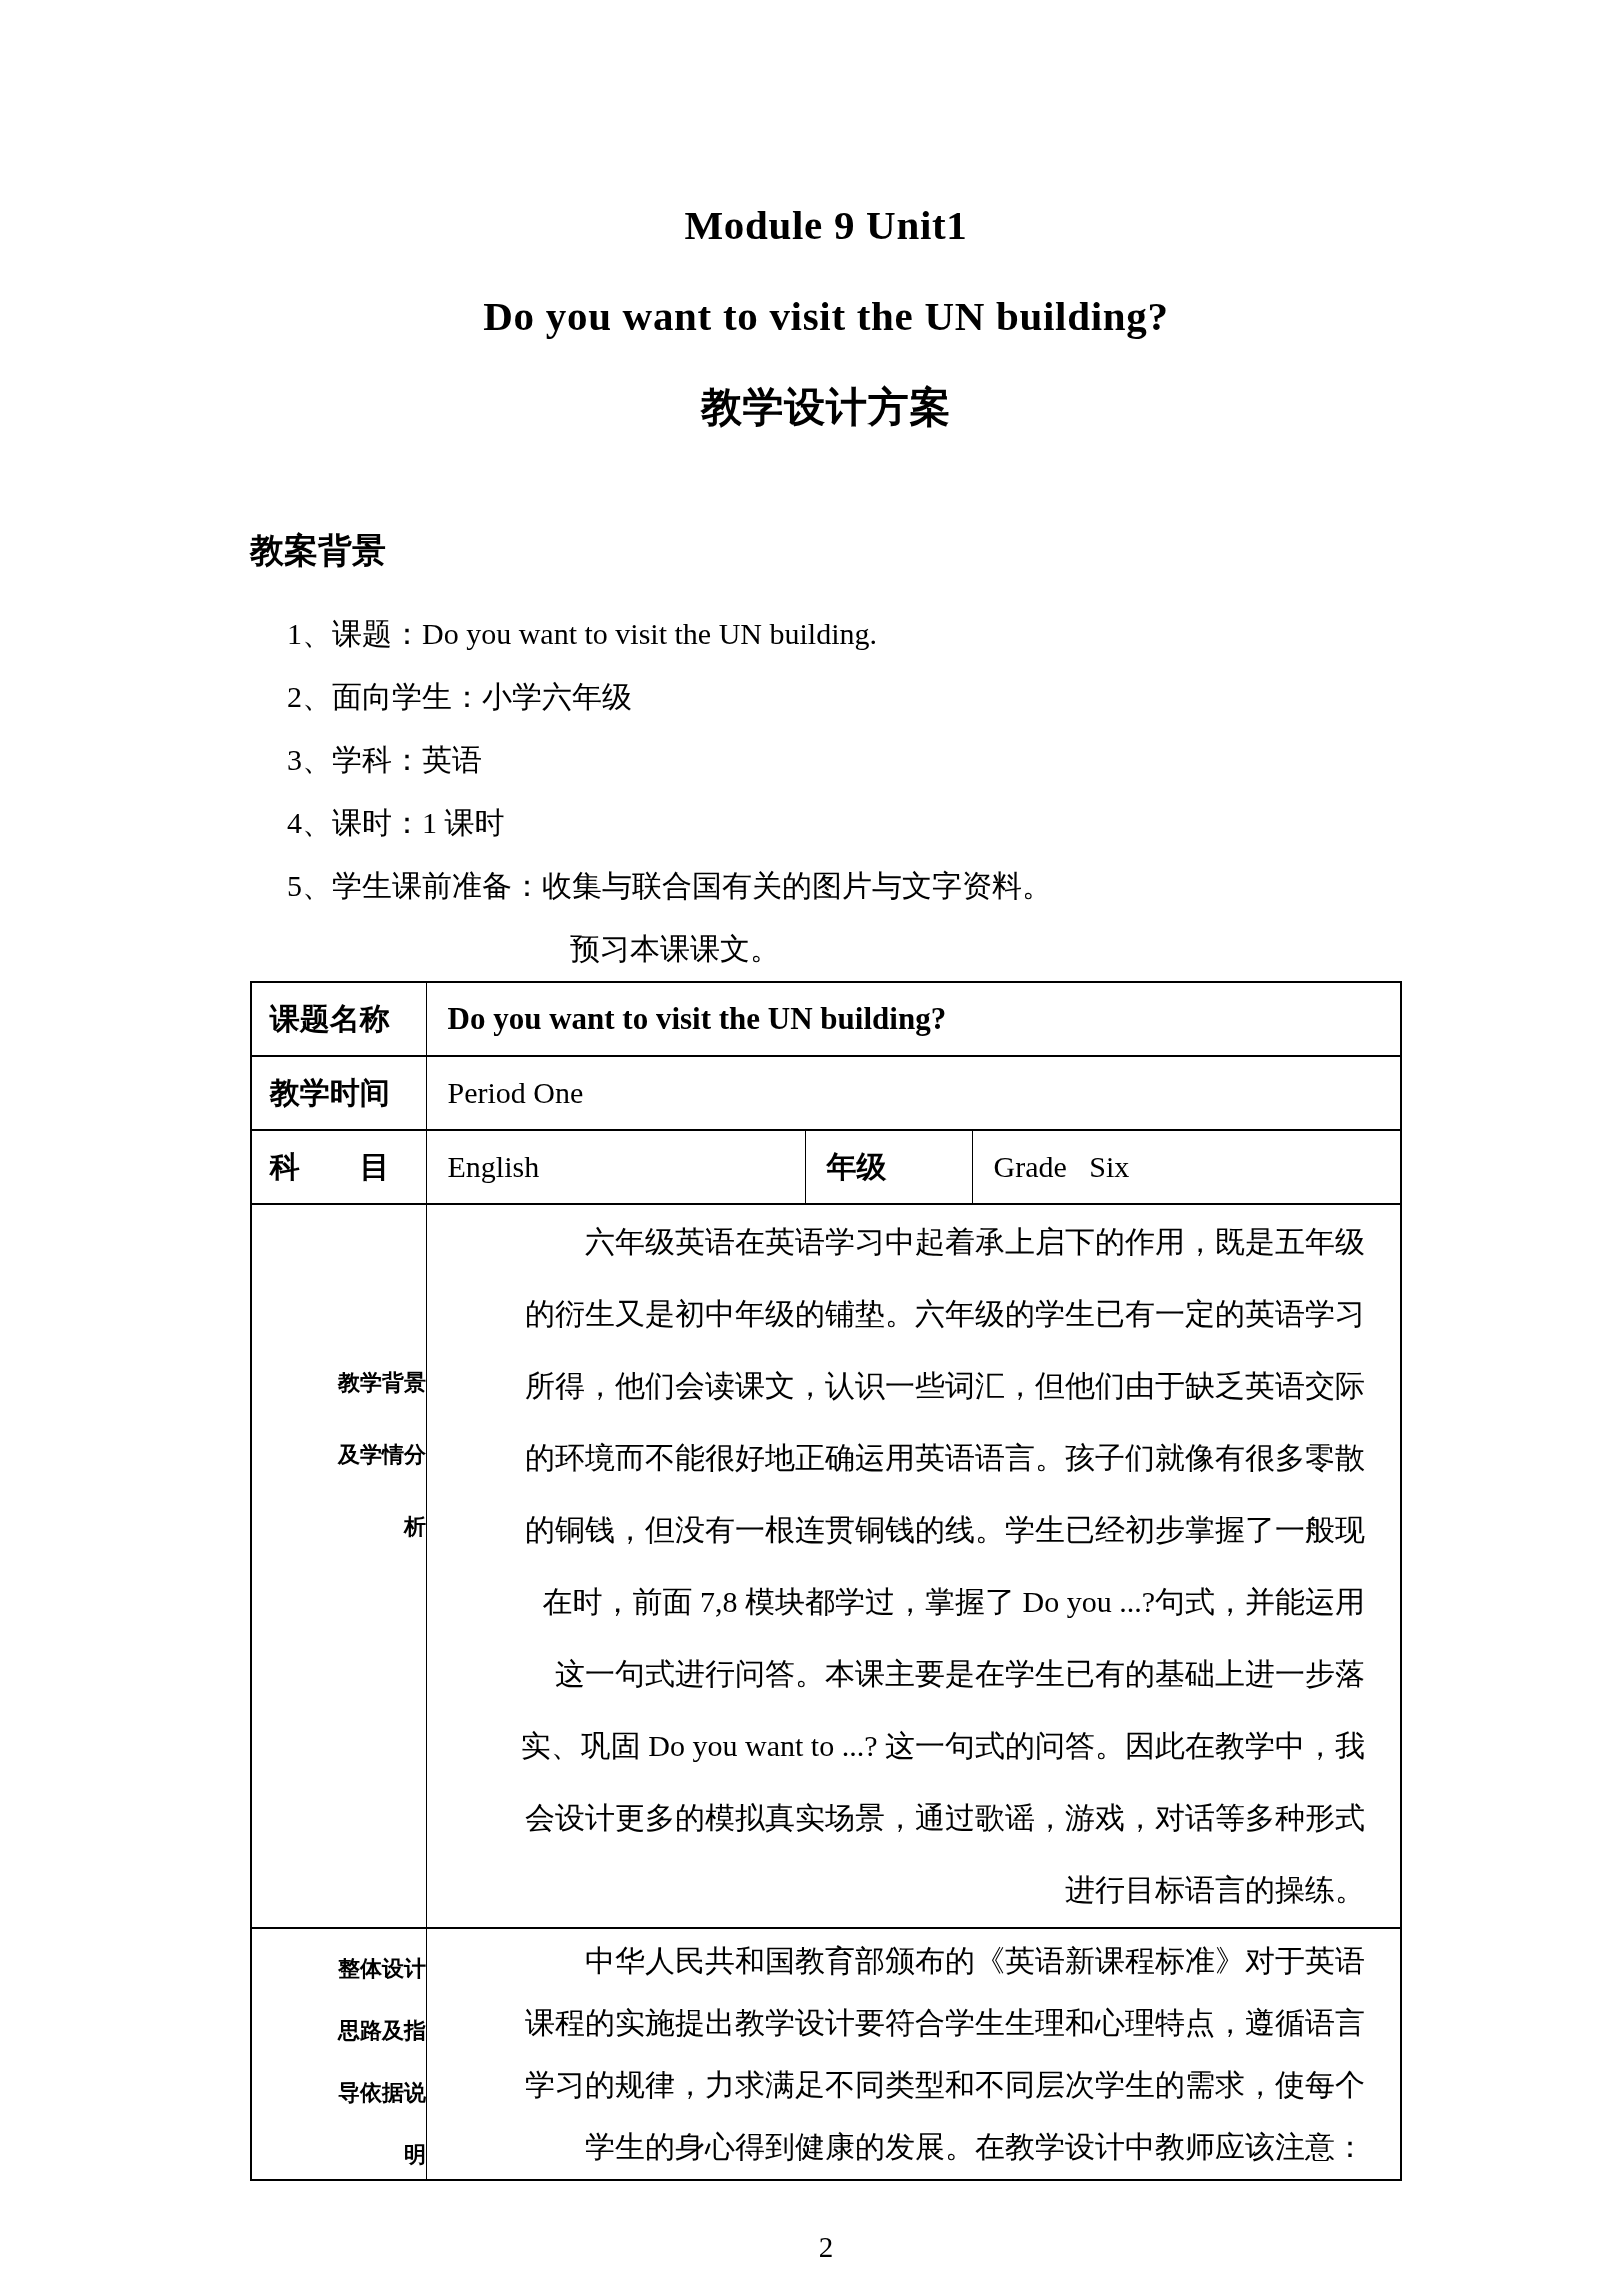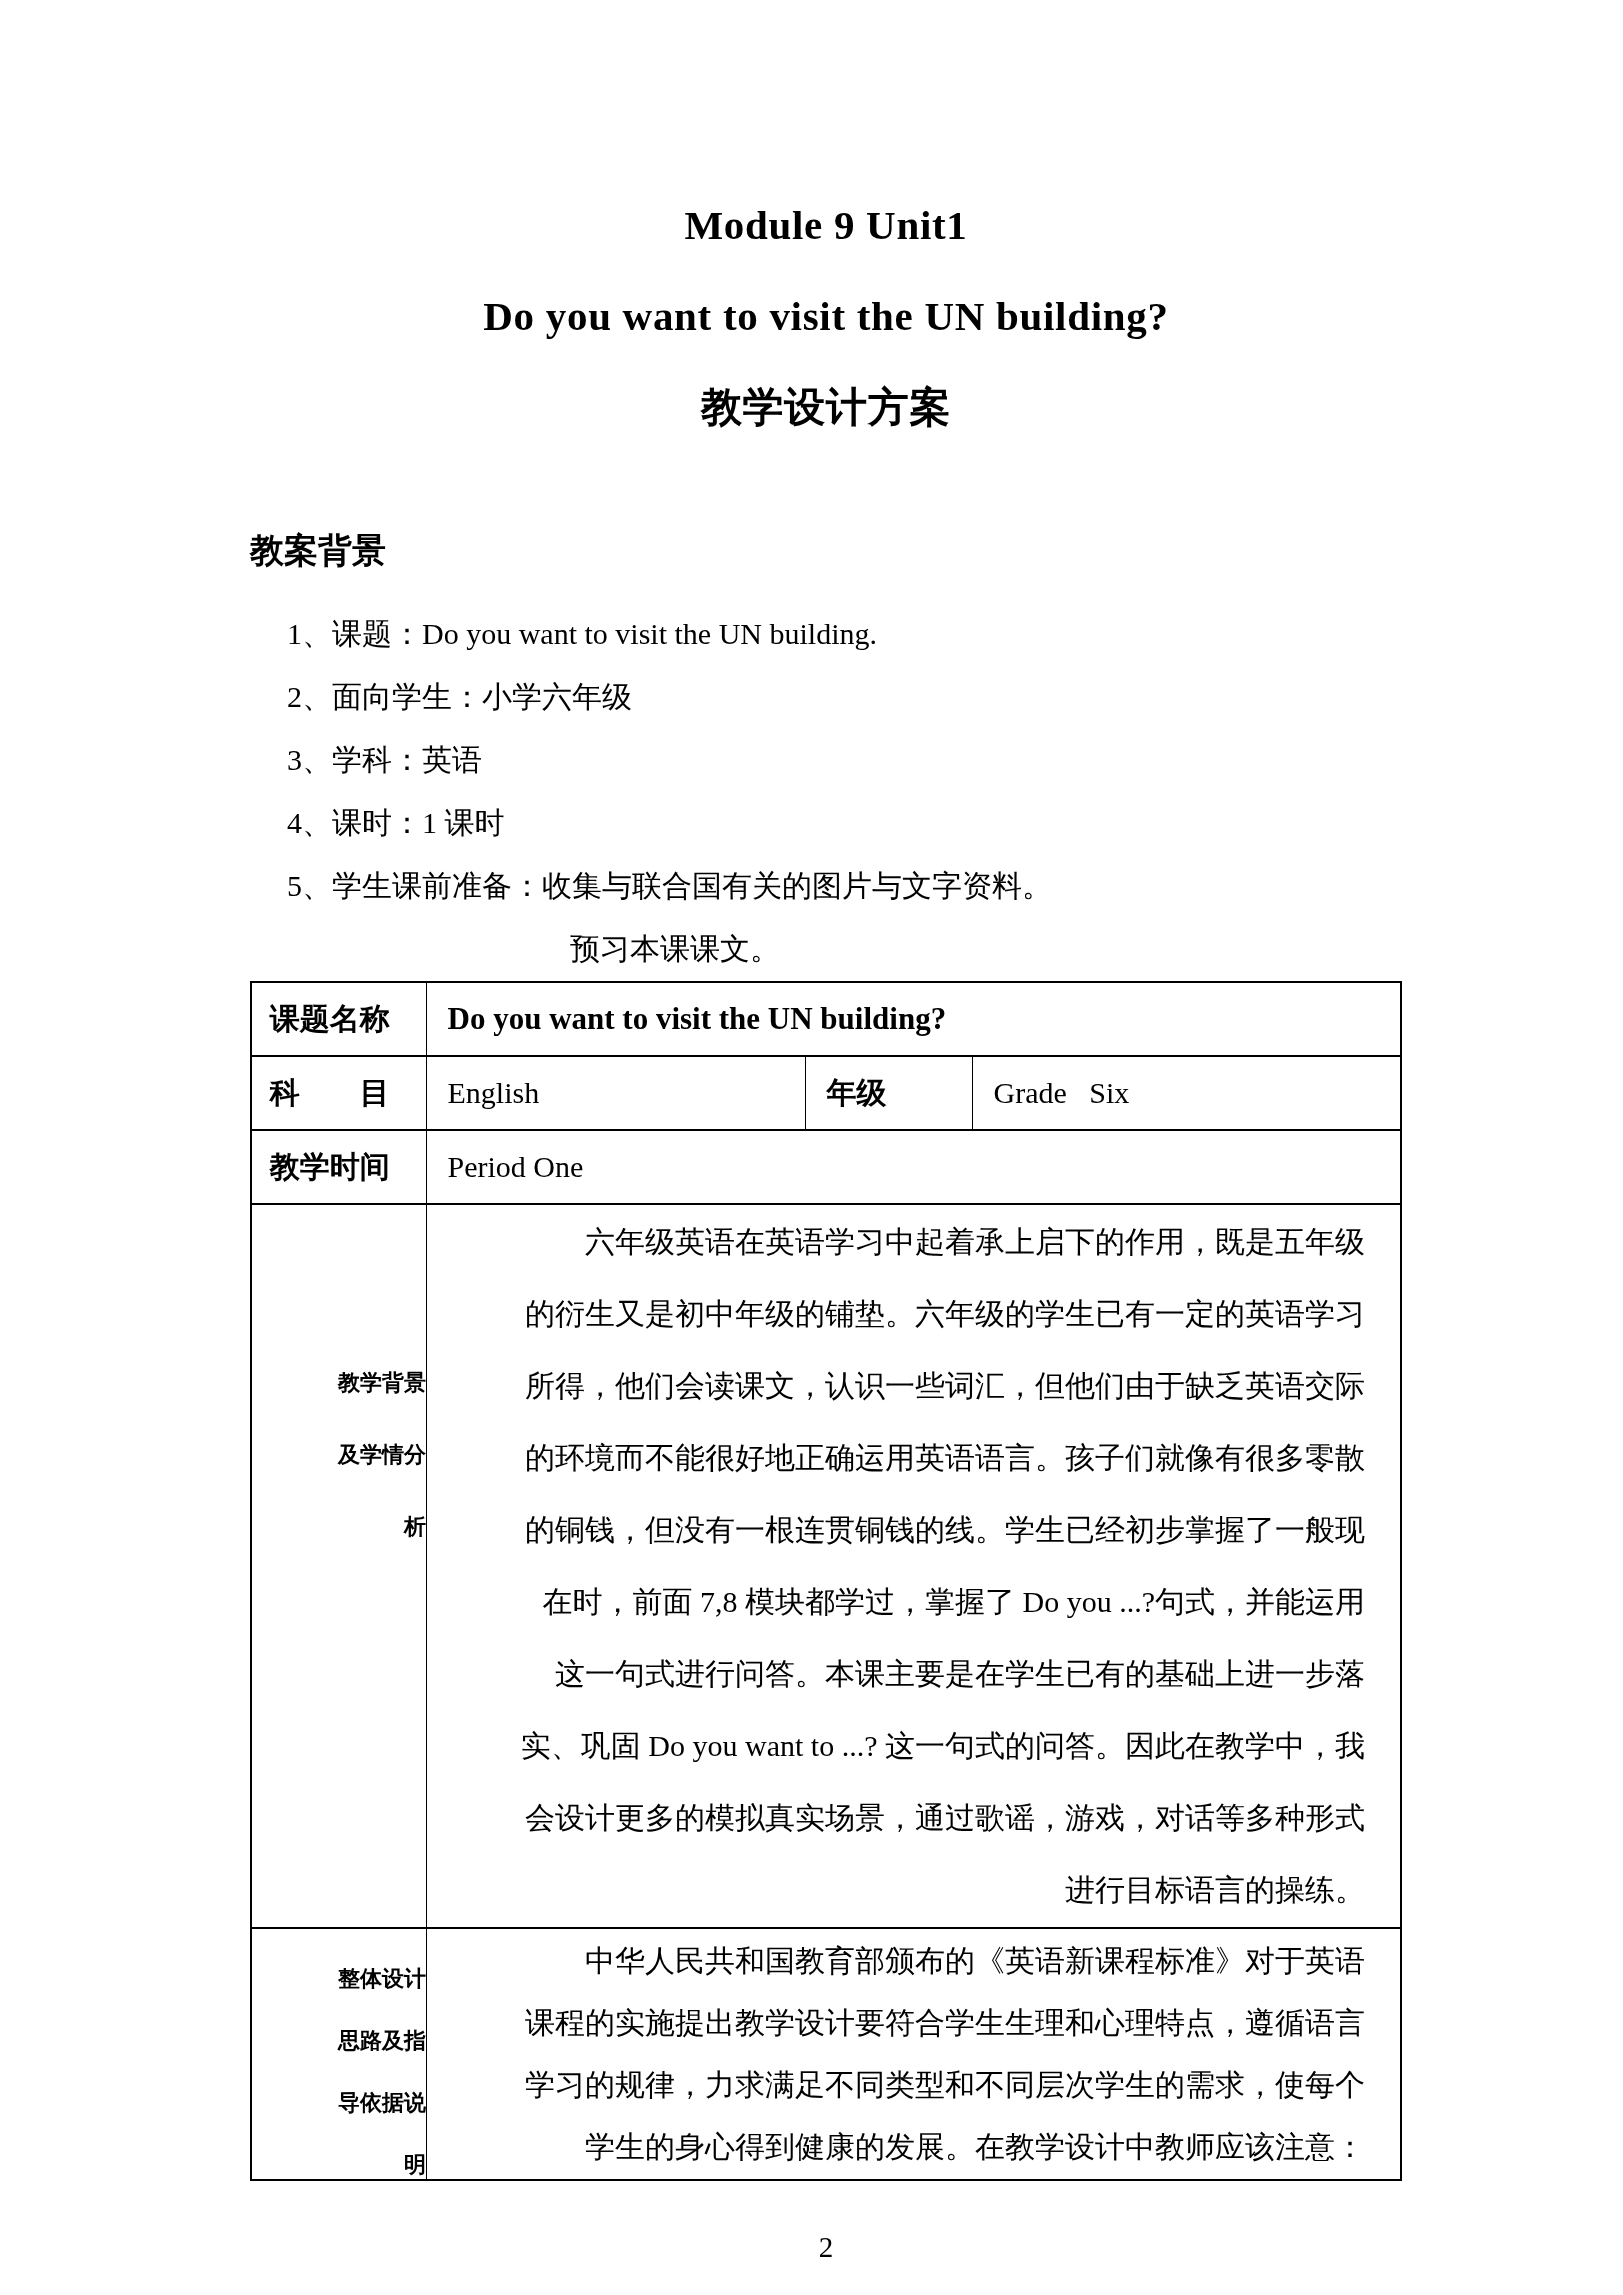"科 目" div.t-row { order: before "教学时间" -> after "教学时间" }
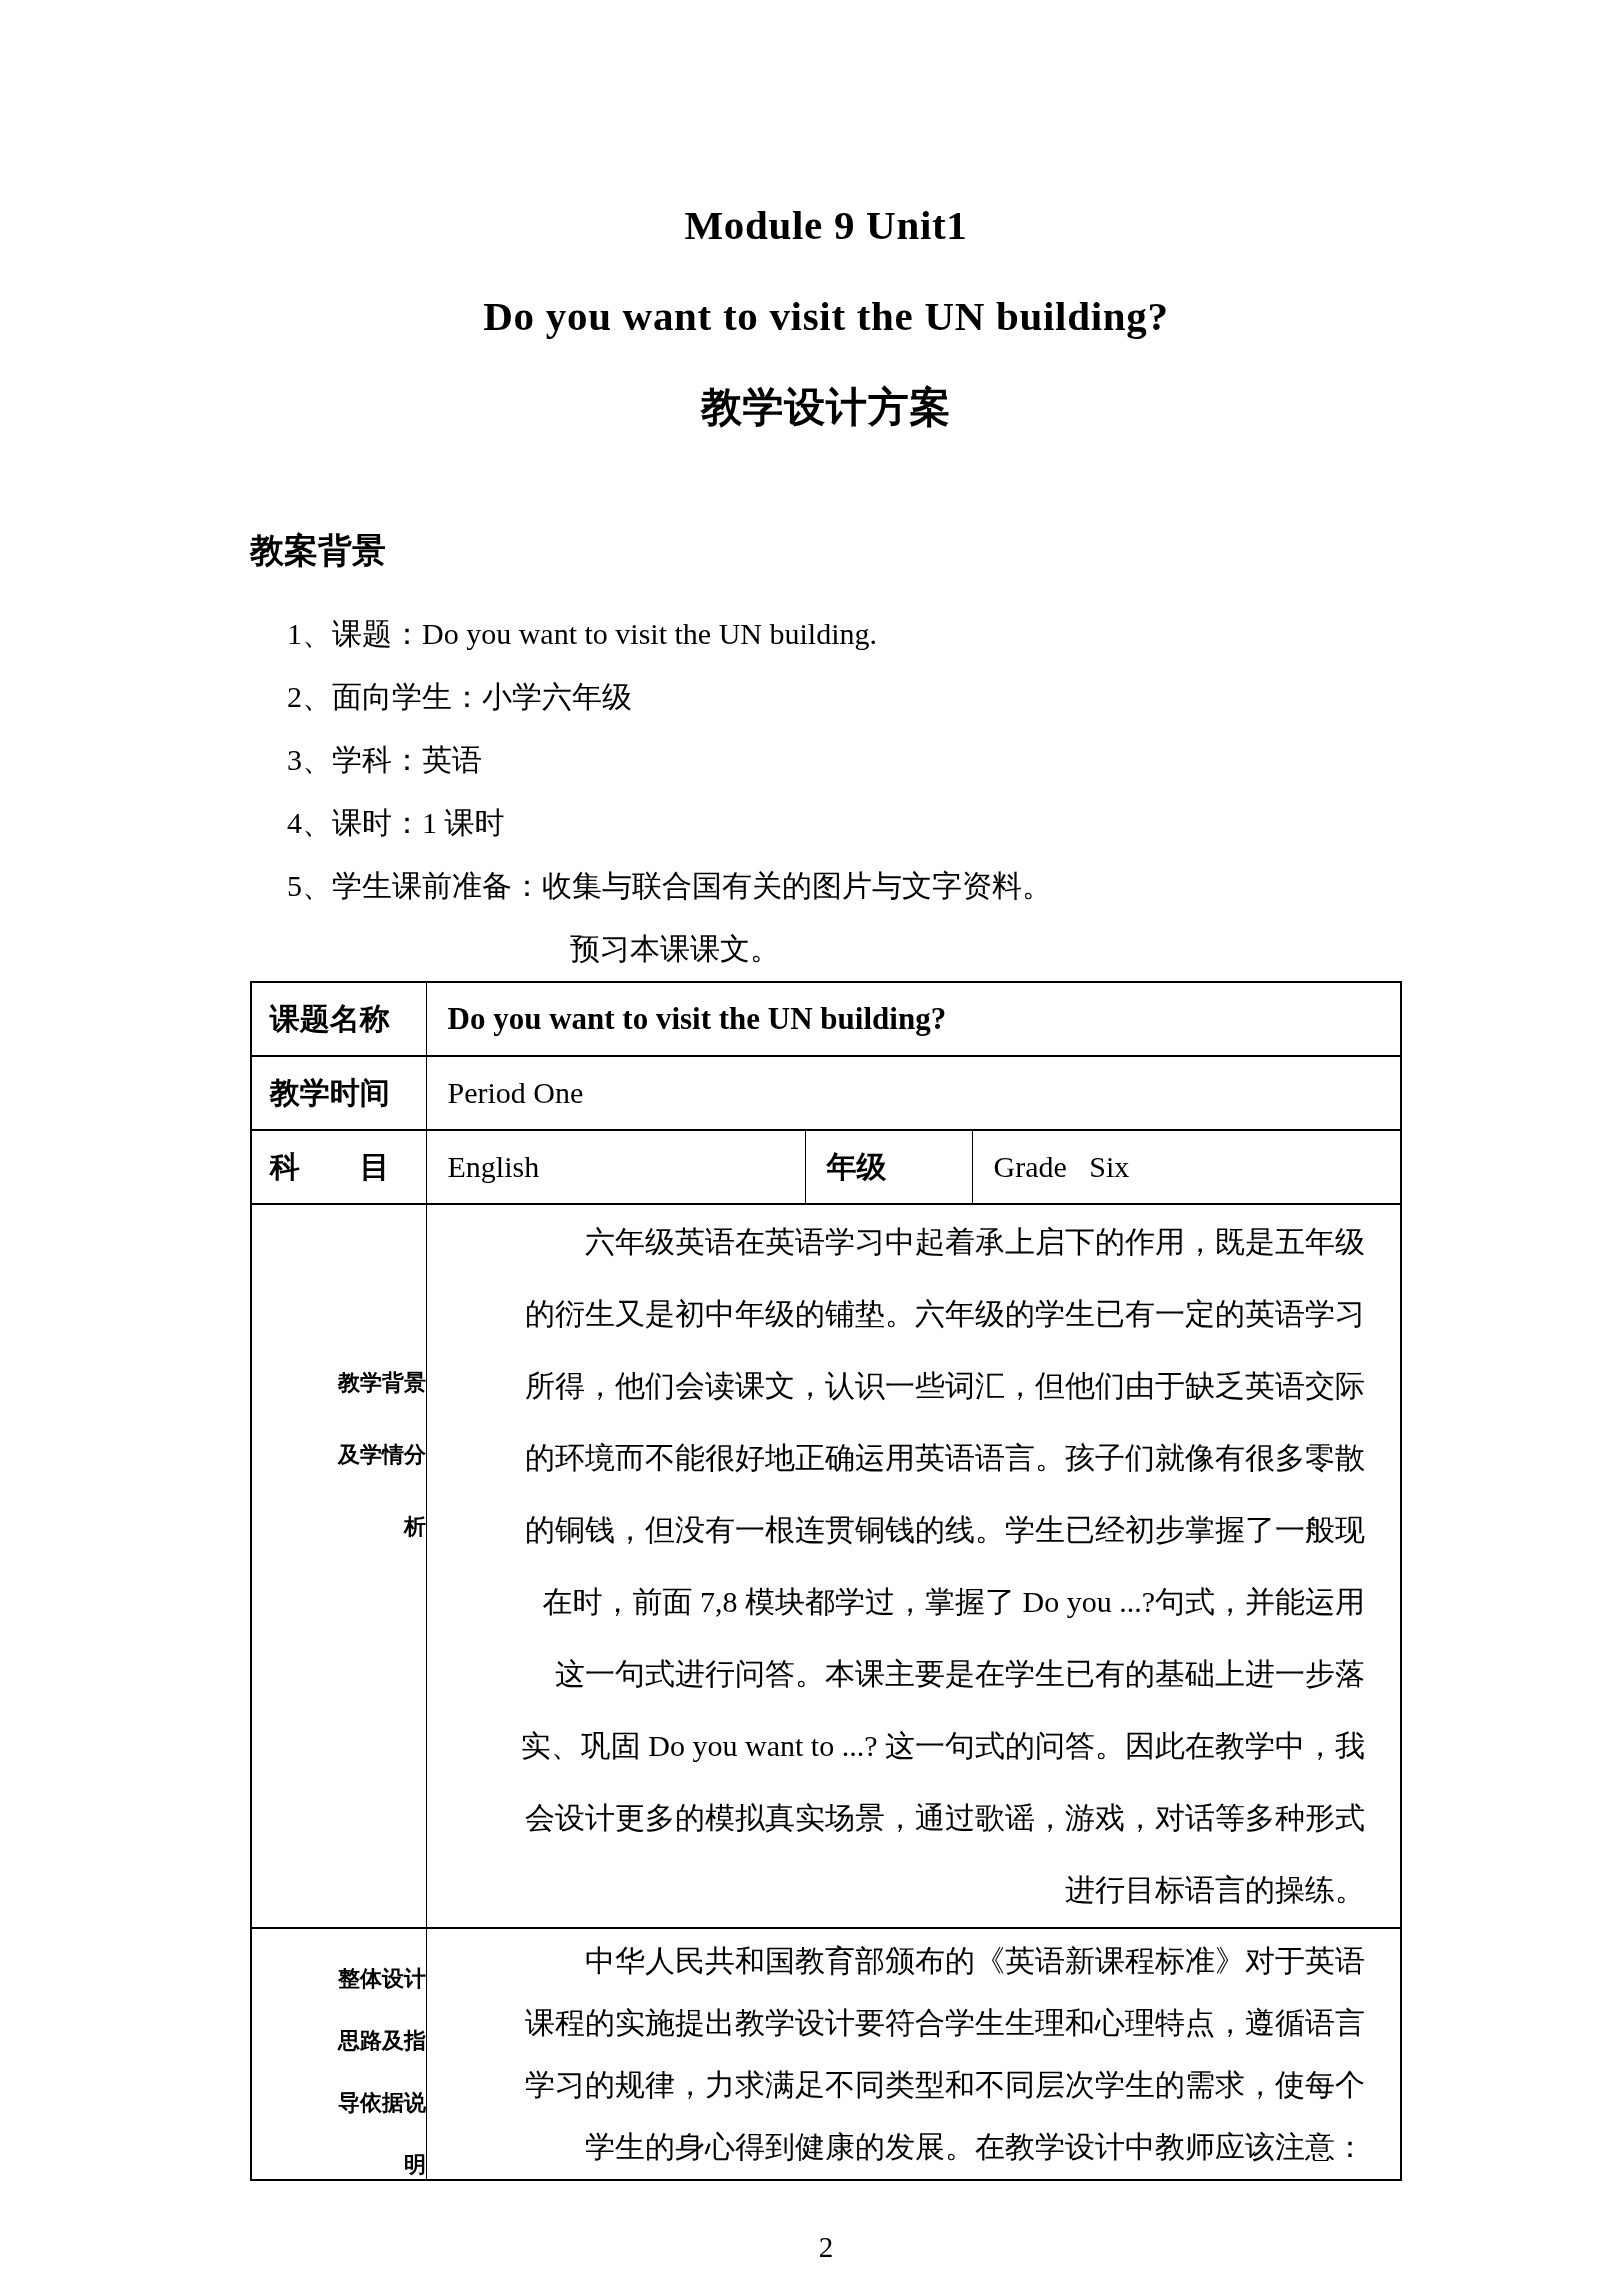"整体设计" .label-stack-design { padding-top: 19px -> 9px }
